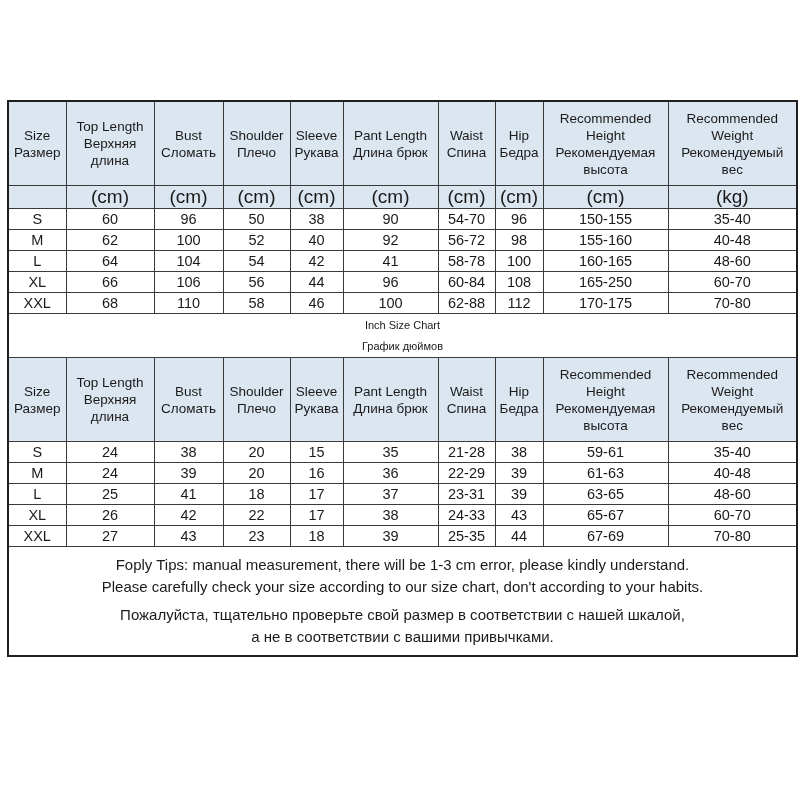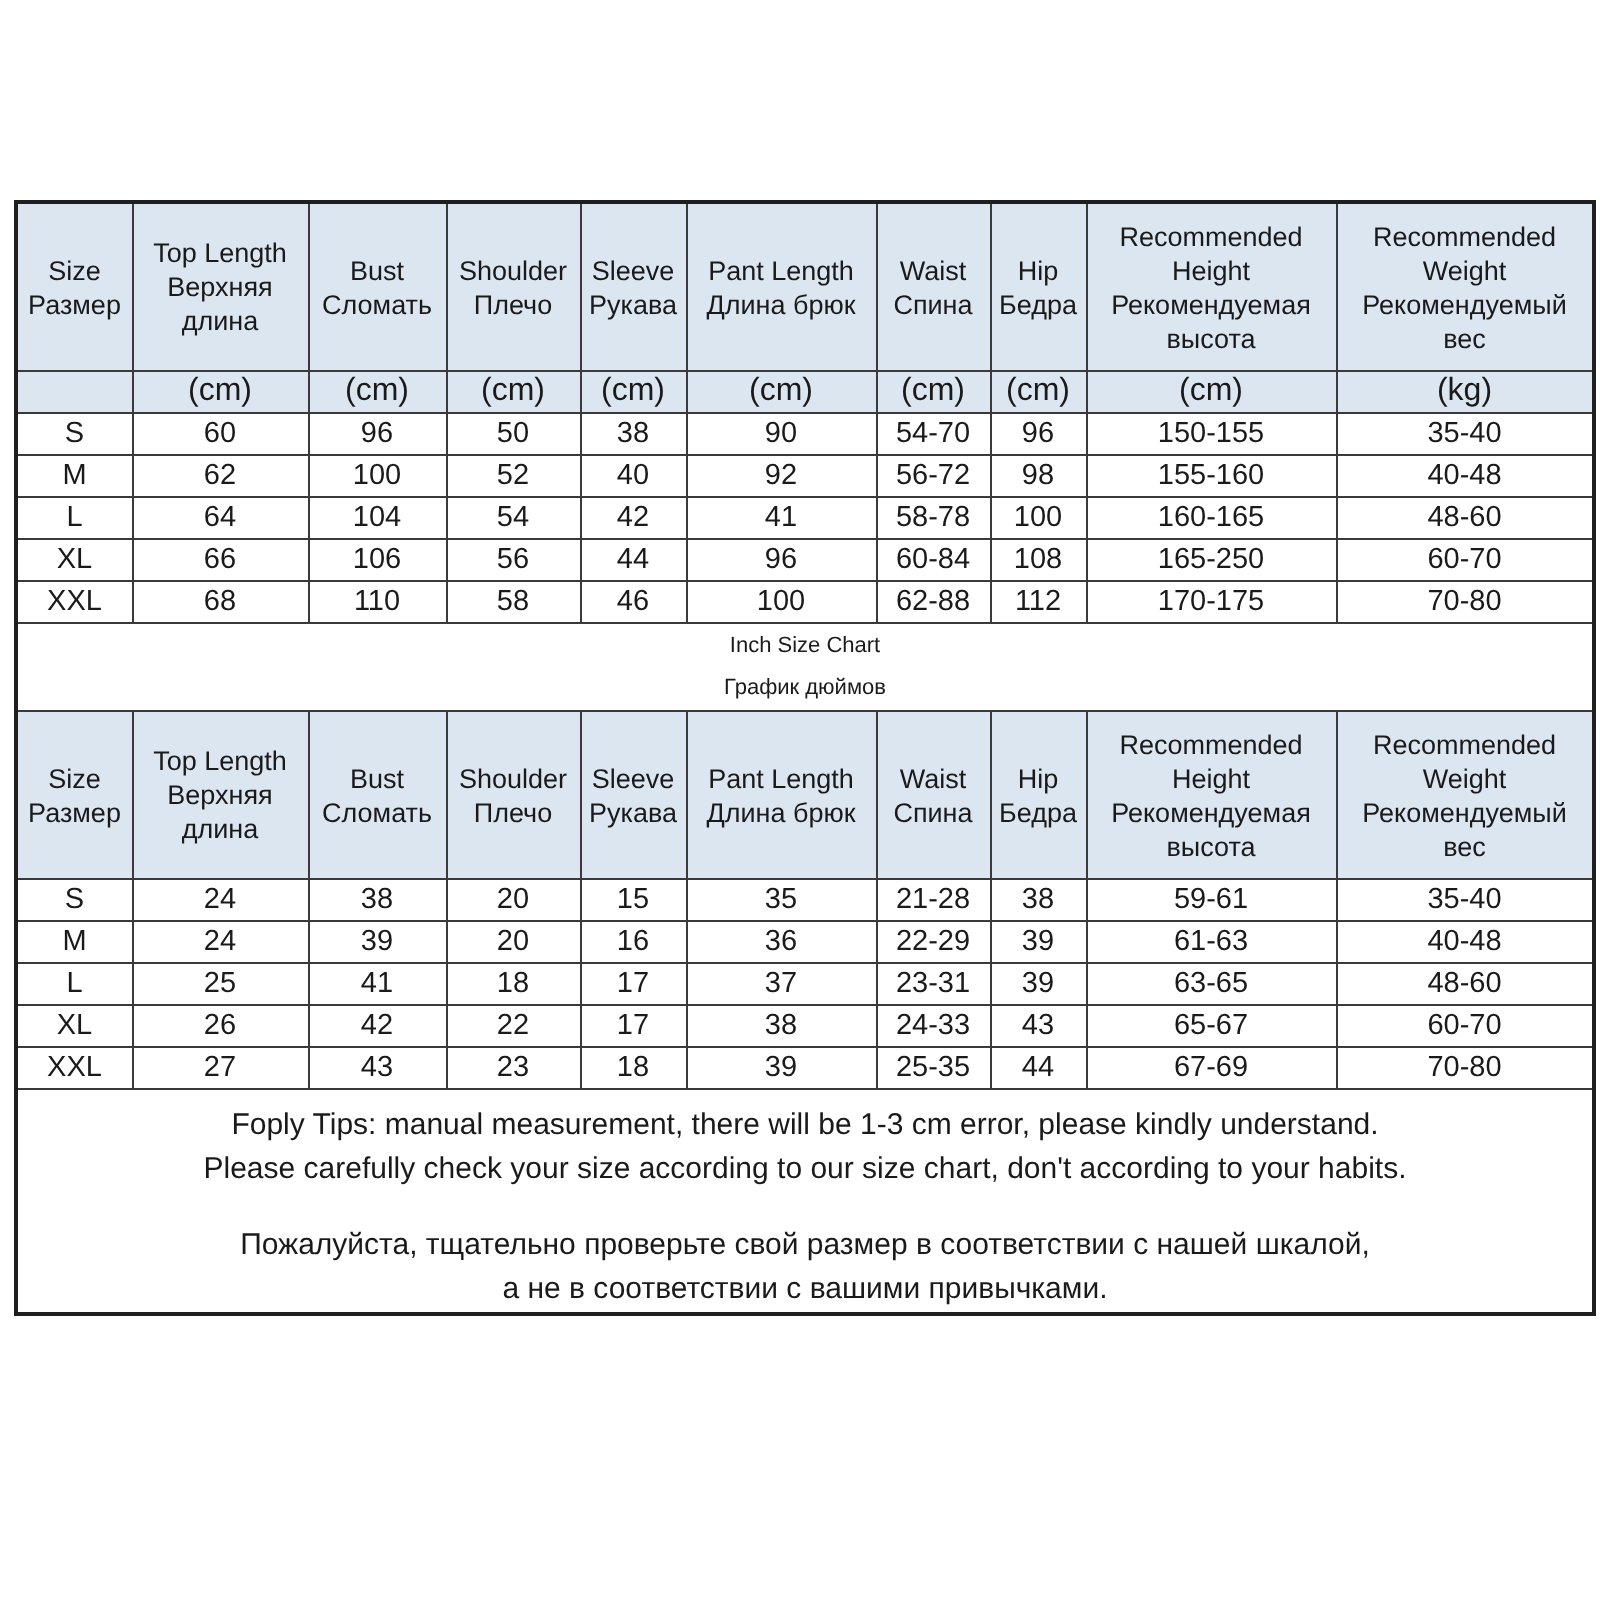"(cm)" tr.units-row td { font-size: 16px -> 19px }
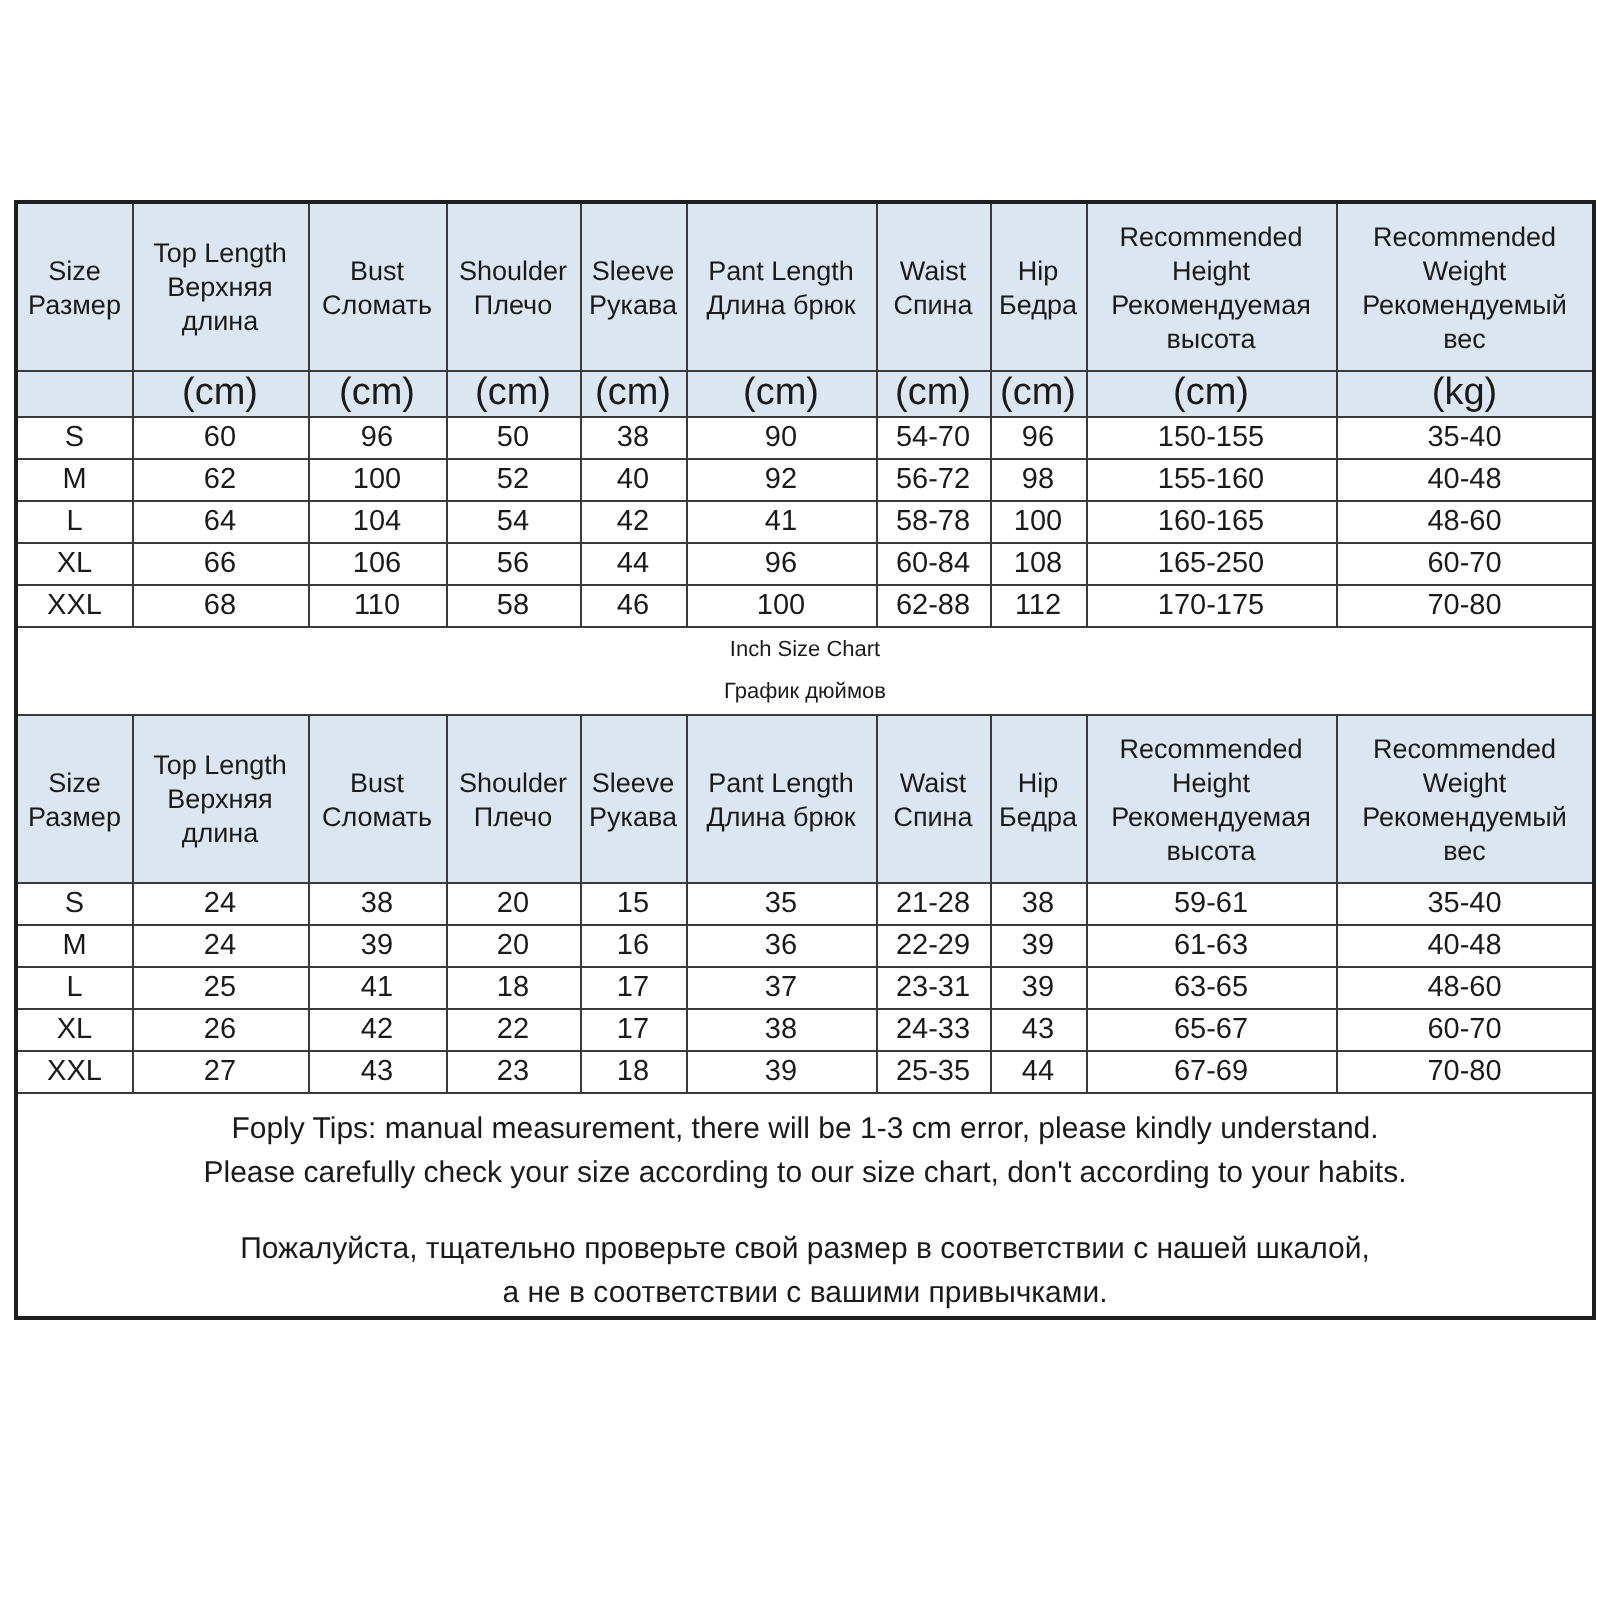"Пожалуйста, тщательно проверьте свой" .tips-ru { margin-top: 16px -> 6px }
